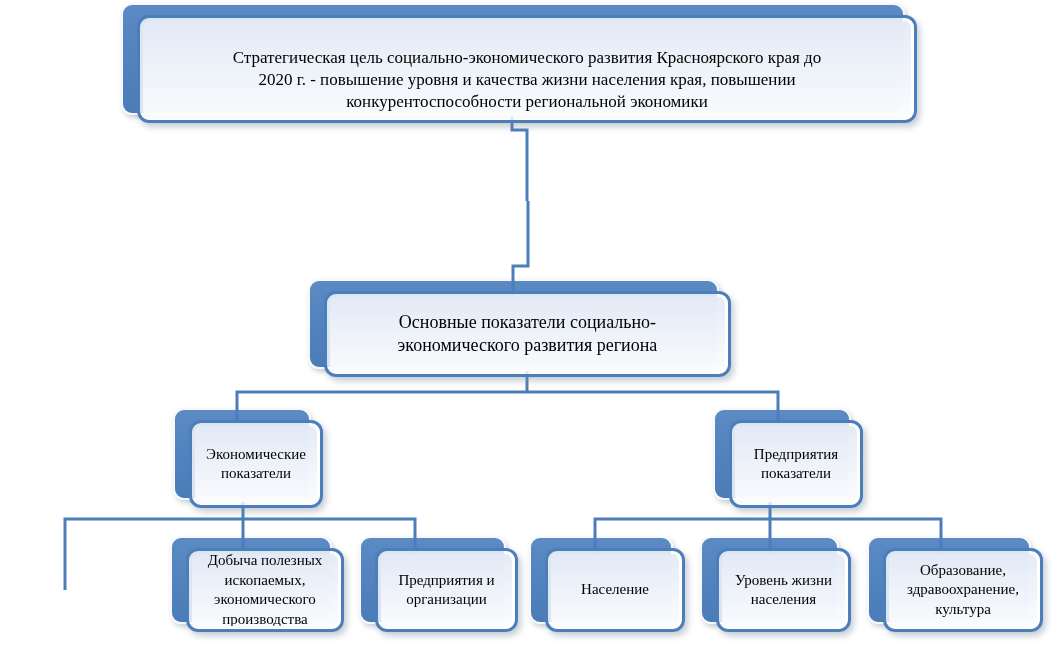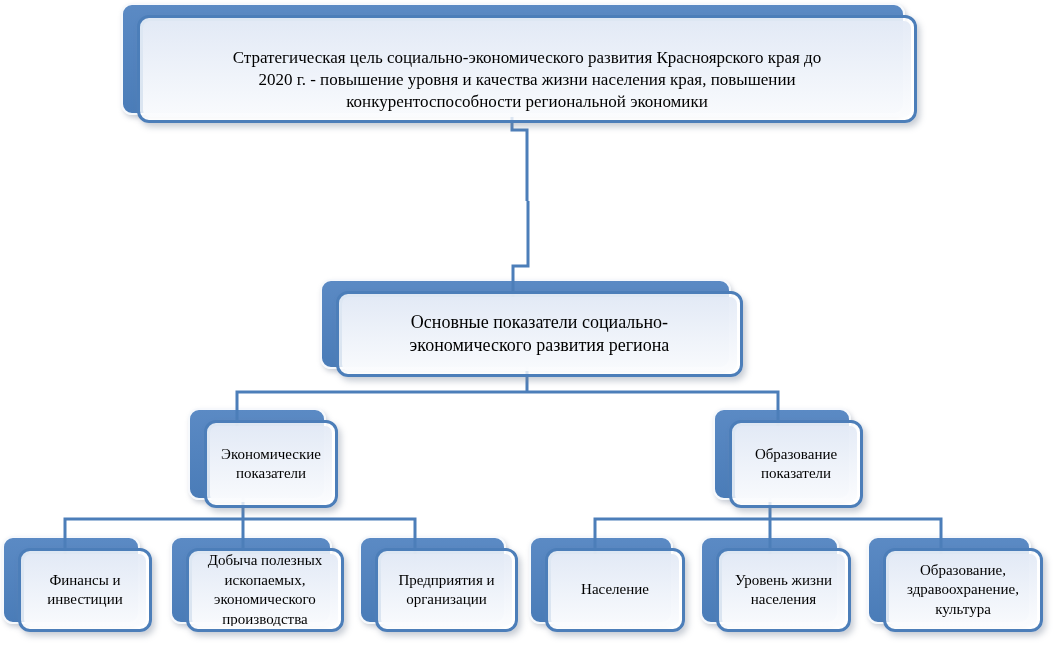"Основные показатели социально-" div.node { left: 336px -> 324px }
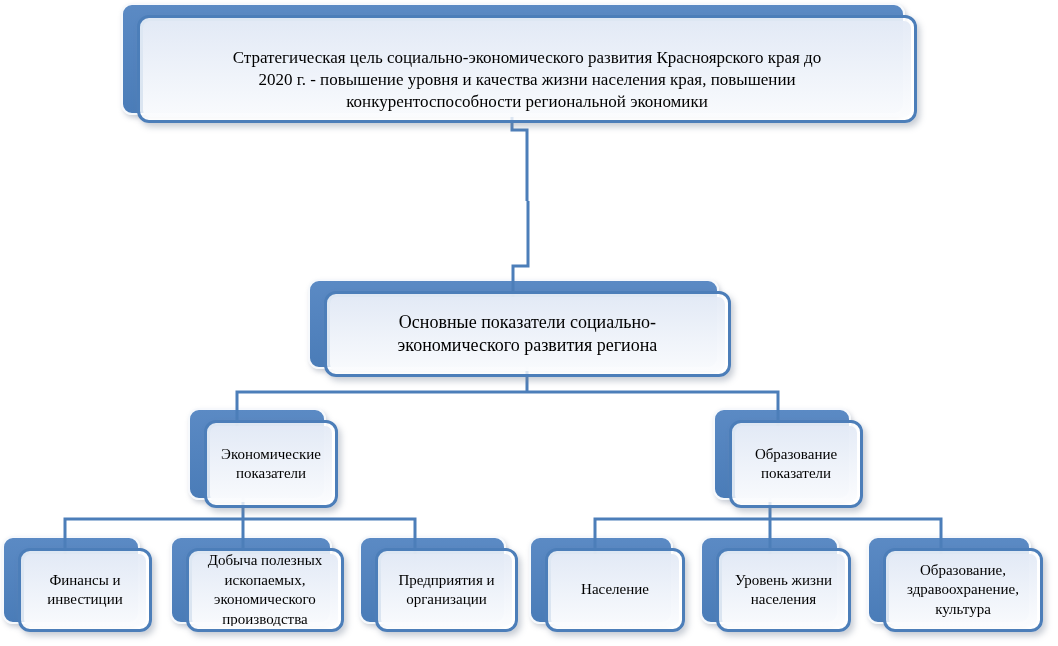"Экономические" div.node { left: 204px -> 189px }
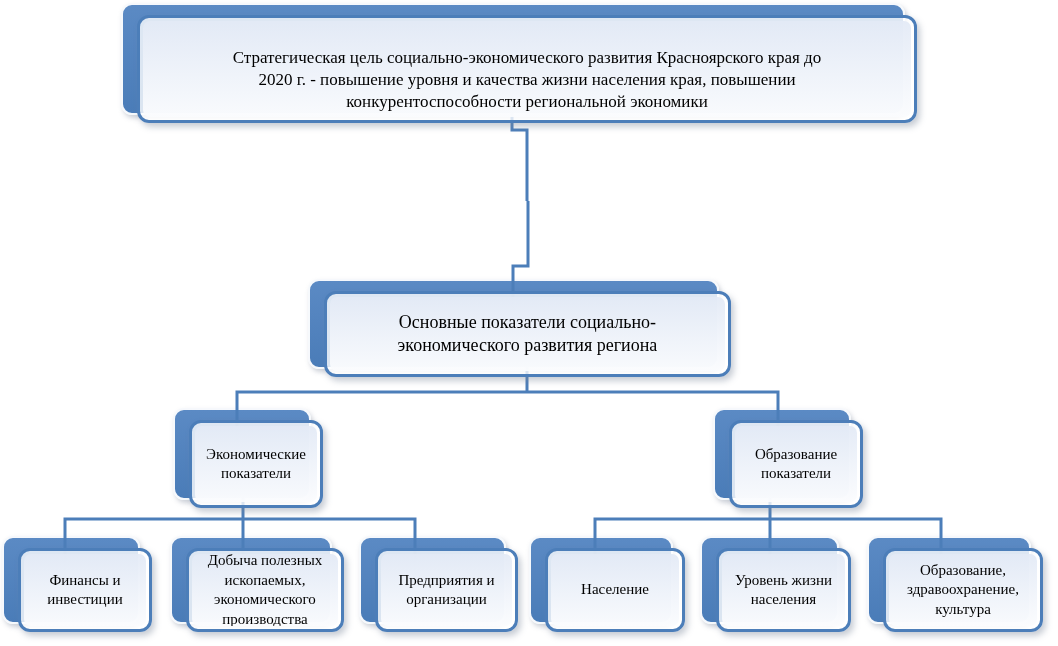"Образование" div.label { text: Образование -> Предприятия }
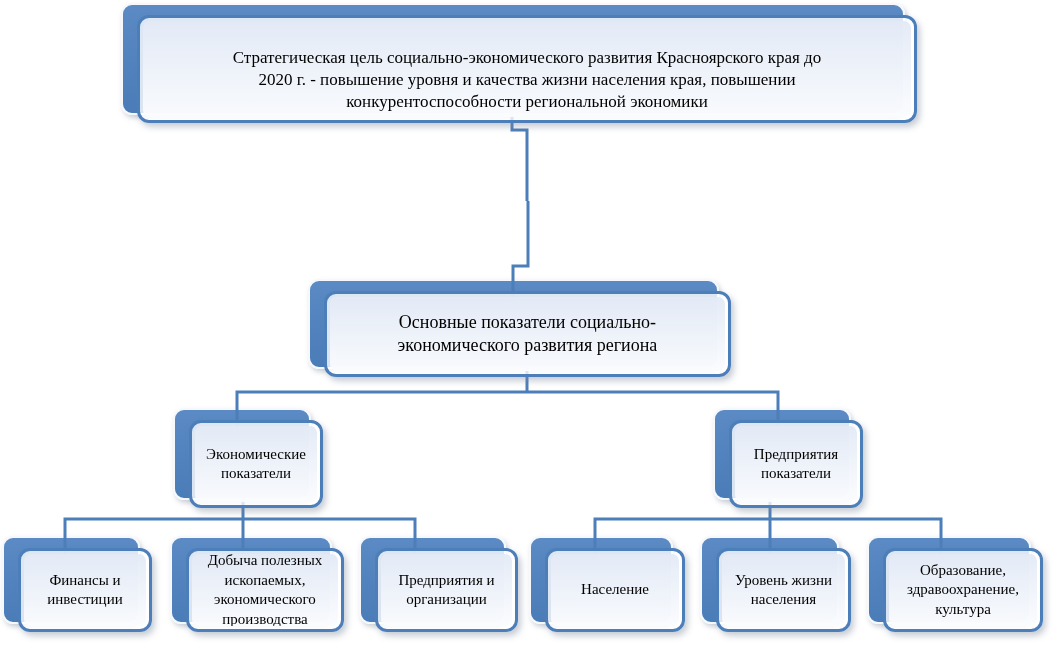"Финансы и" div.node { html: <div> <div></div> <div> <div> <div>Финансы и инвестиции</div> </div> </div> </div> -> none }
